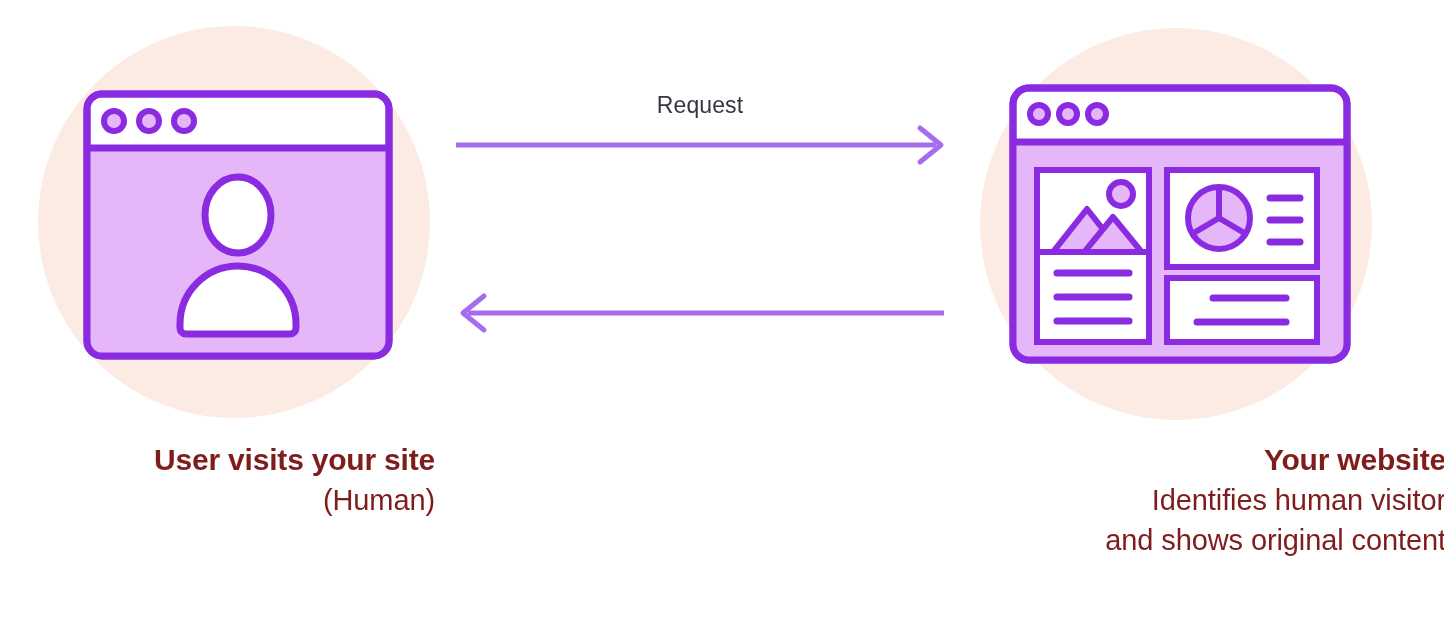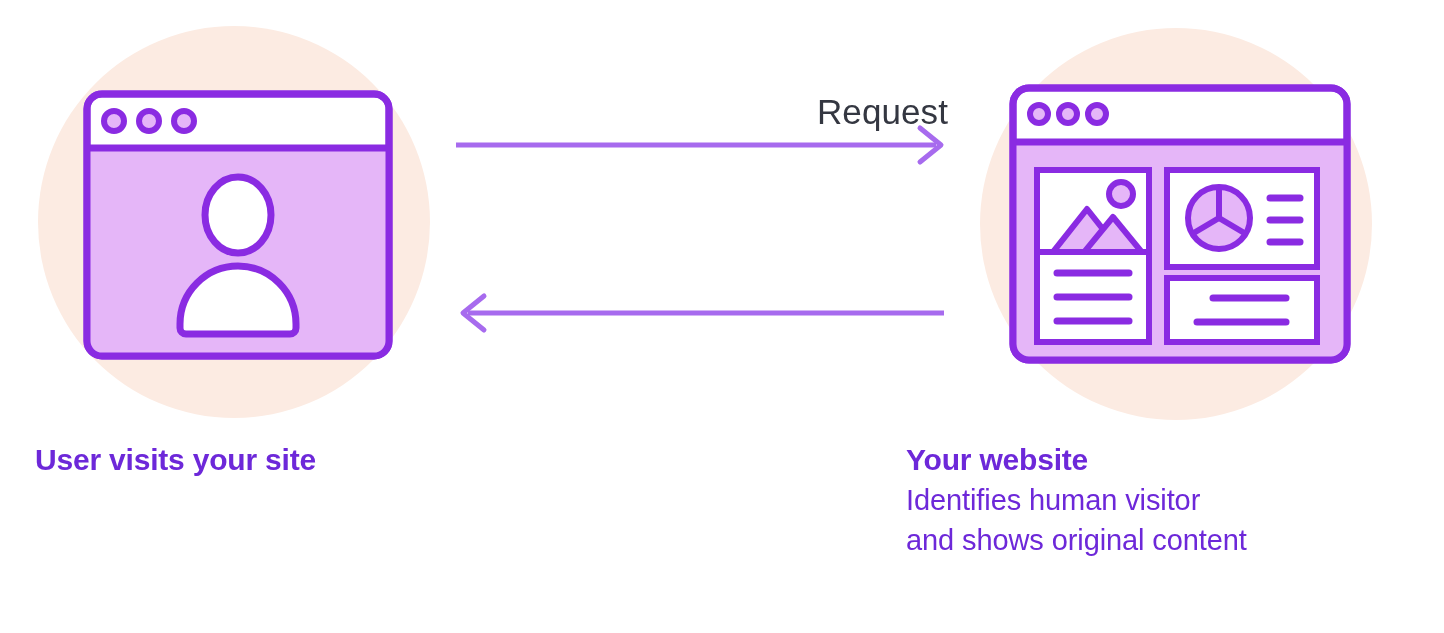"Request" .arrow-label { font-size: 35px -> 23px; text-align: right -> center }
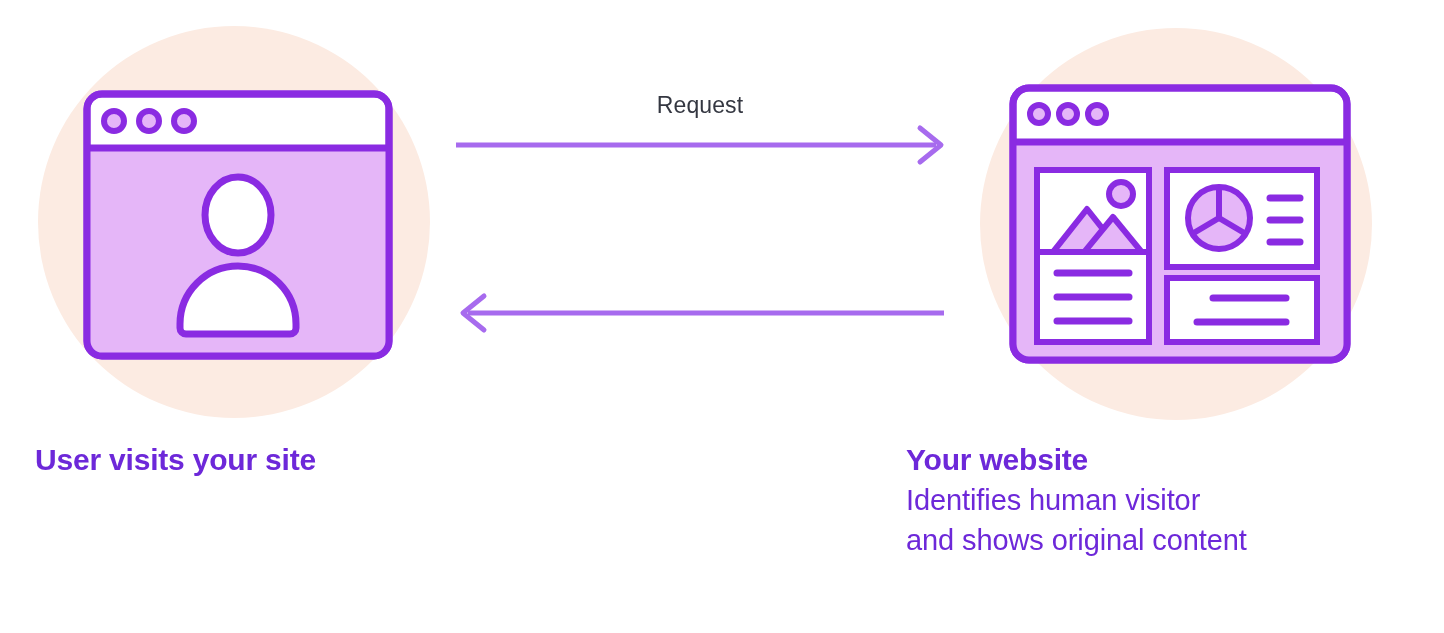"User visits your site" .caption { color: #6d28d9 -> #7f1d1d; text-align: left -> right }
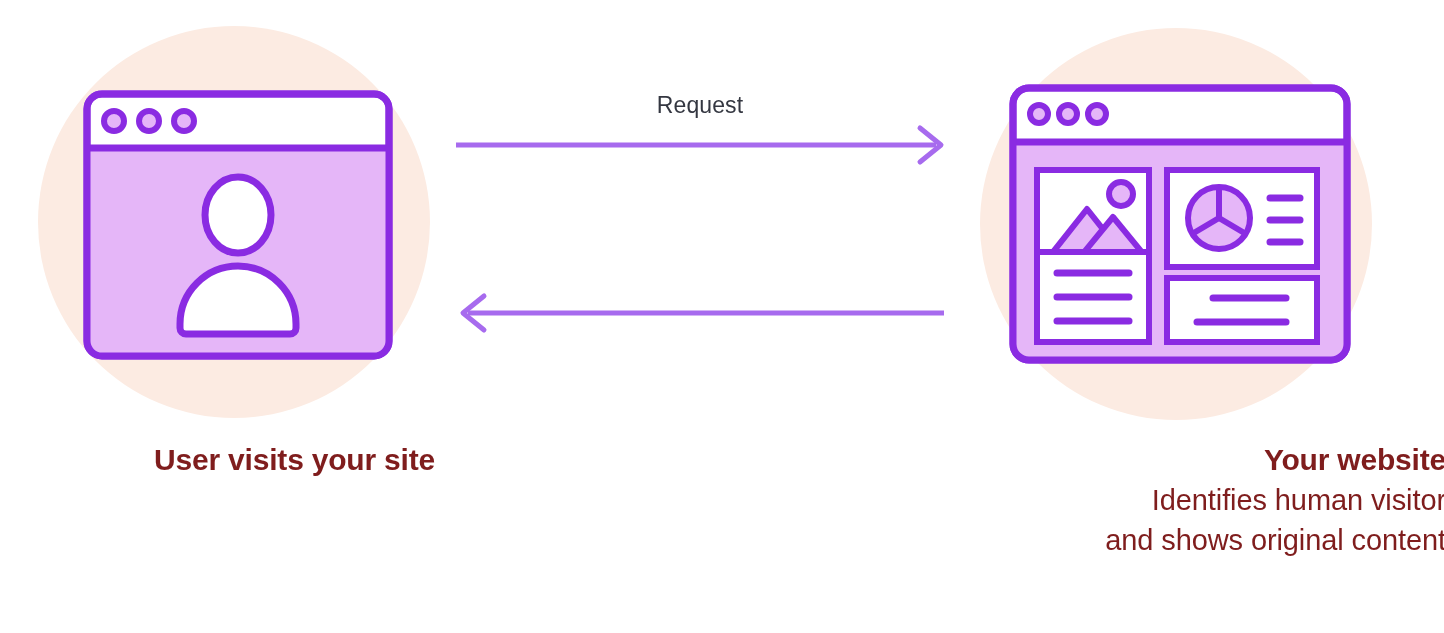"(Human)" span.caption-line { html: none -> <span>(Human)</span> }
